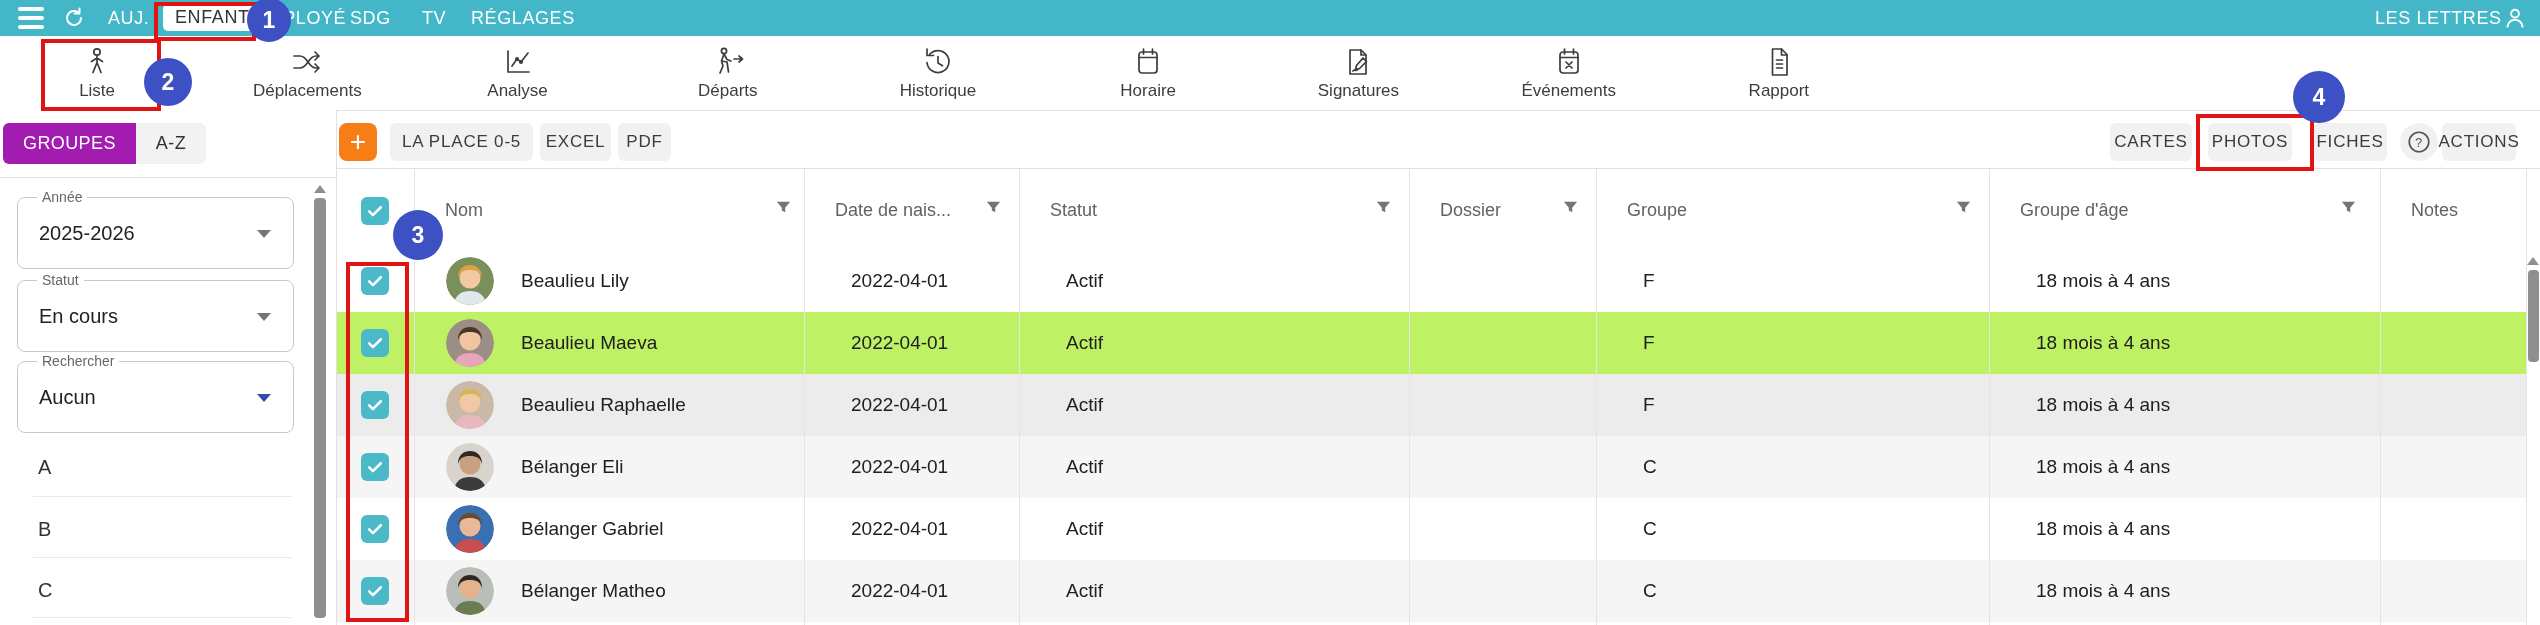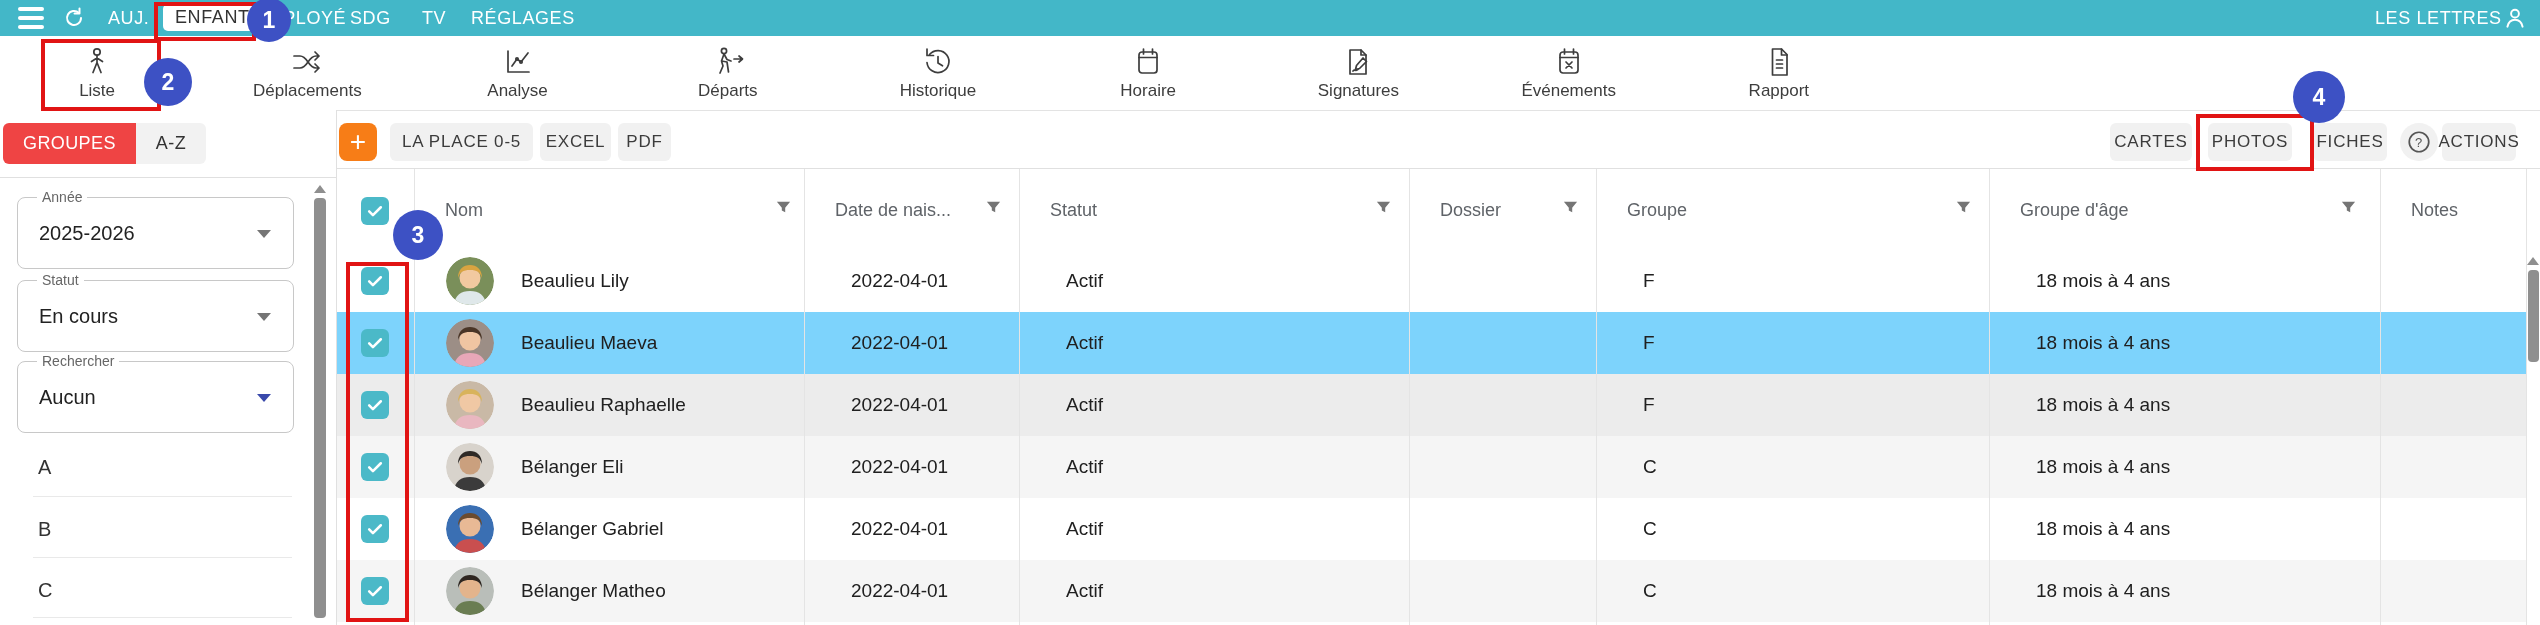"GROUPES" .seg-tab.active { background: #ef4444 -> #a21caf }
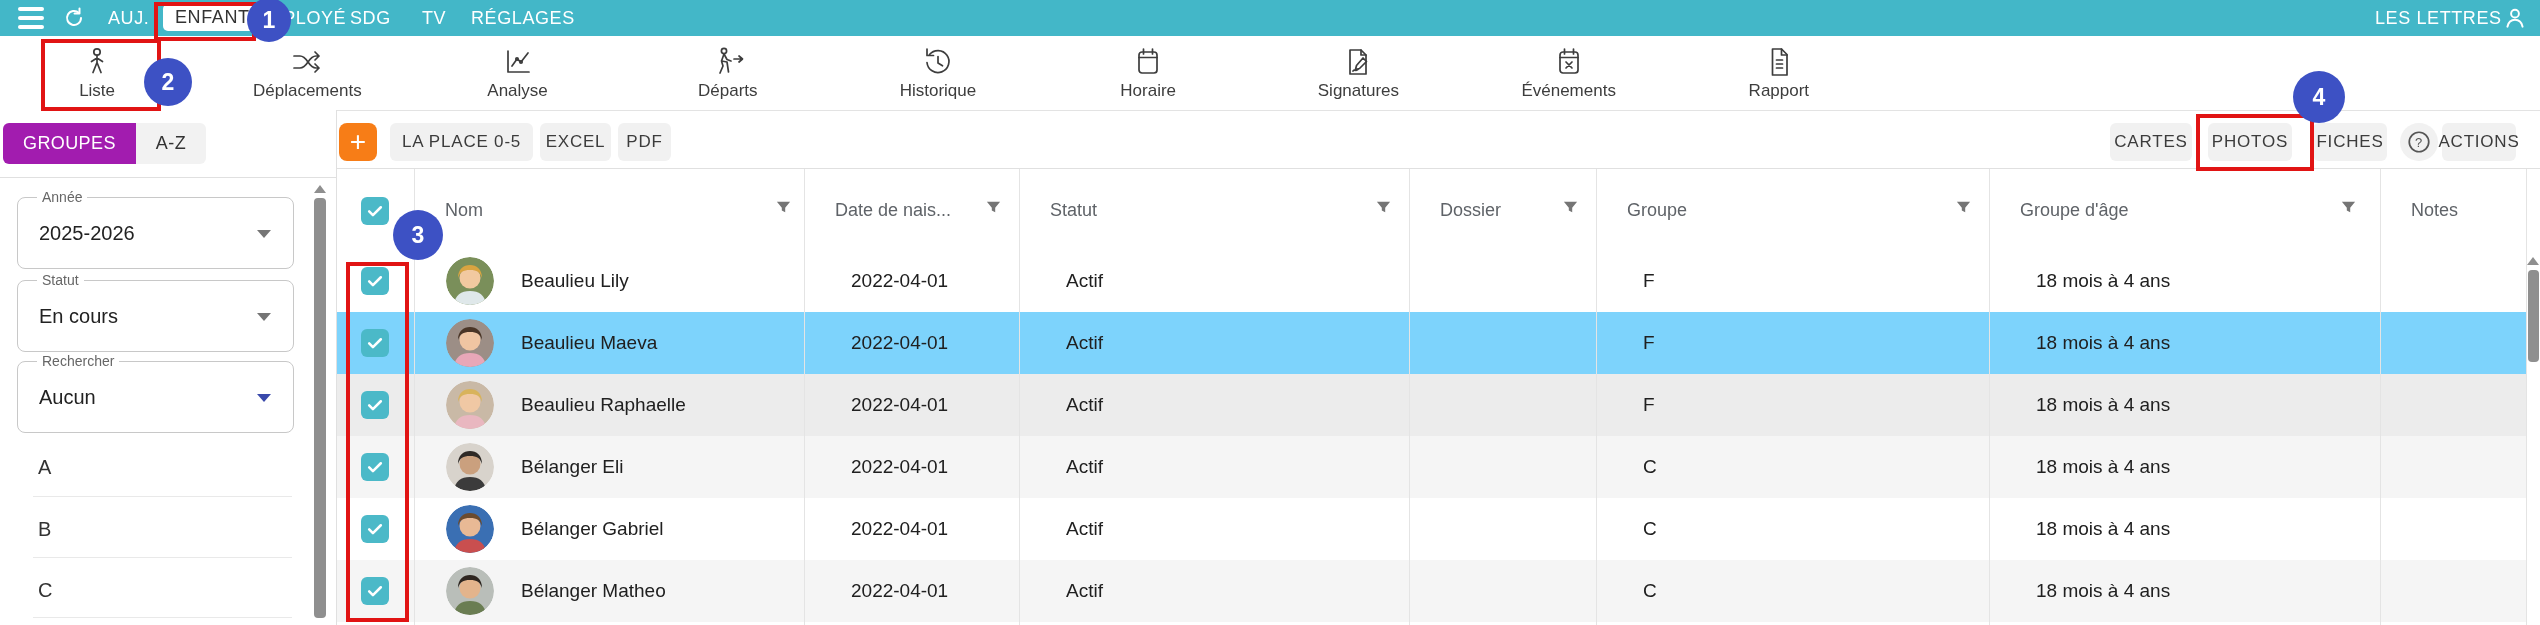"Beaulieu Maeva" div.tr { background: #7dd3fc -> #bef264 }
